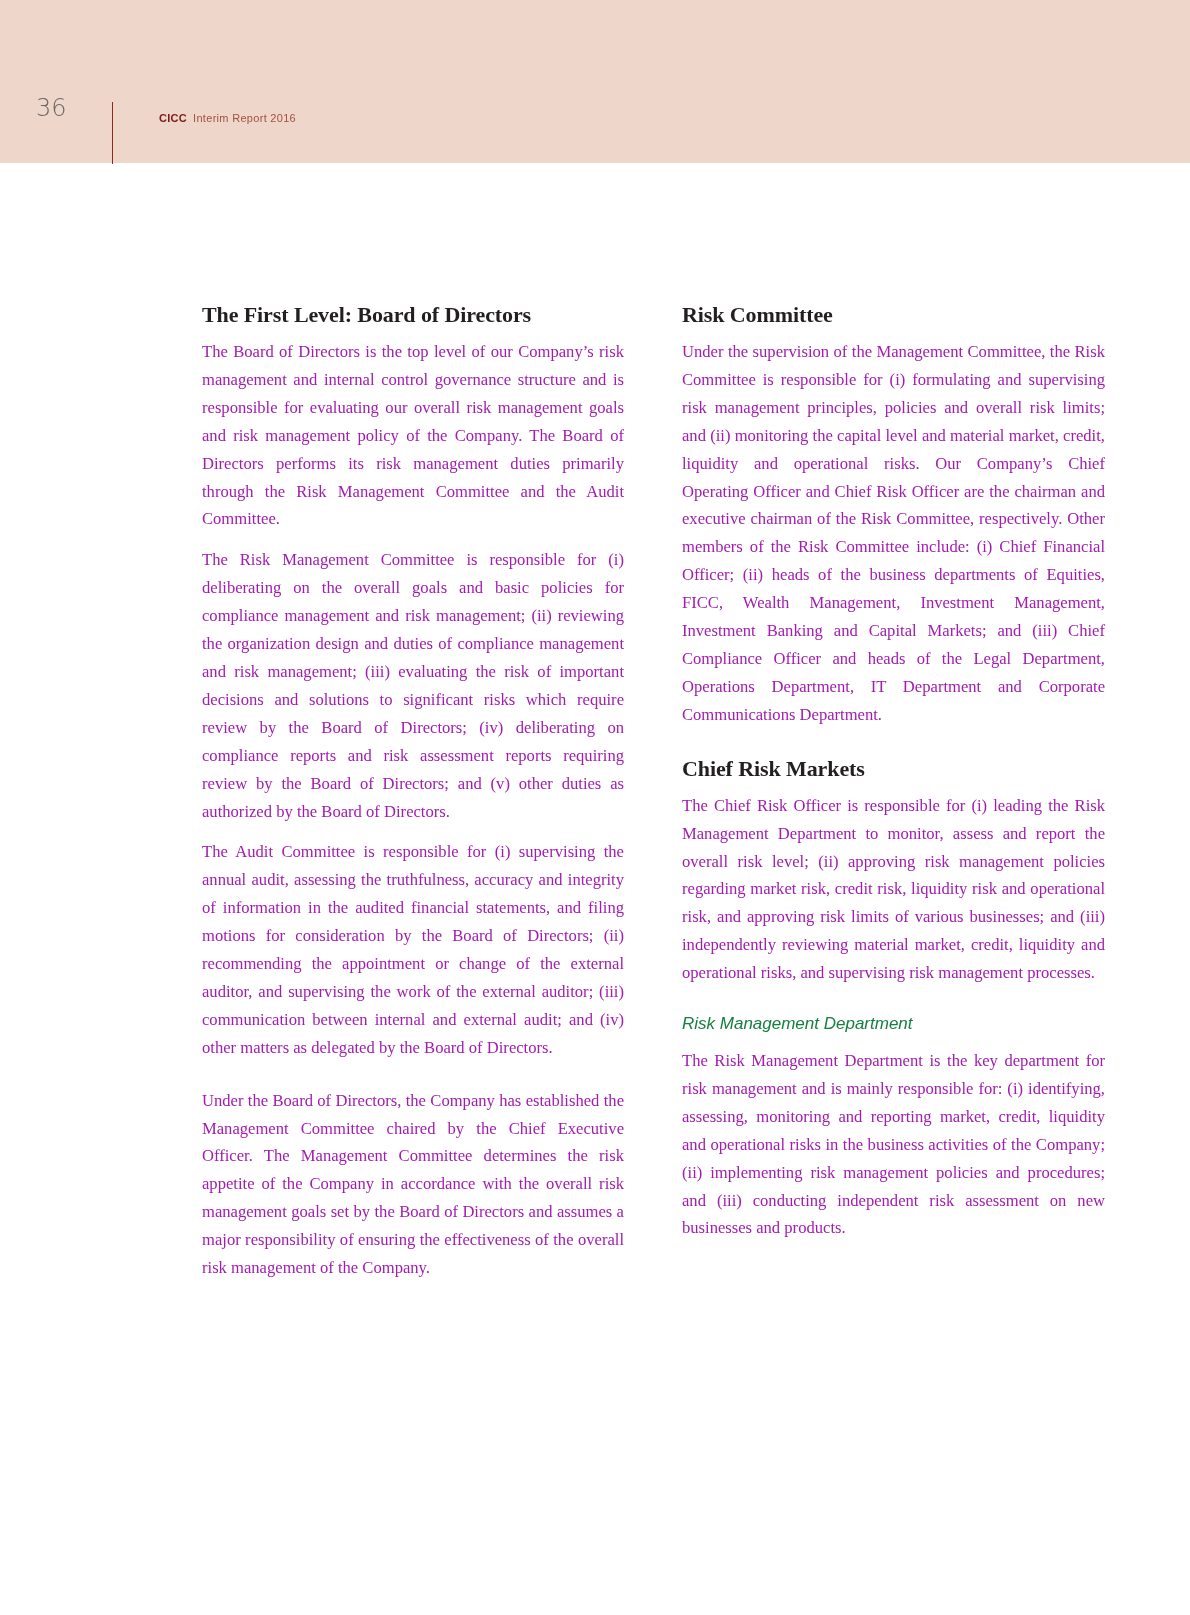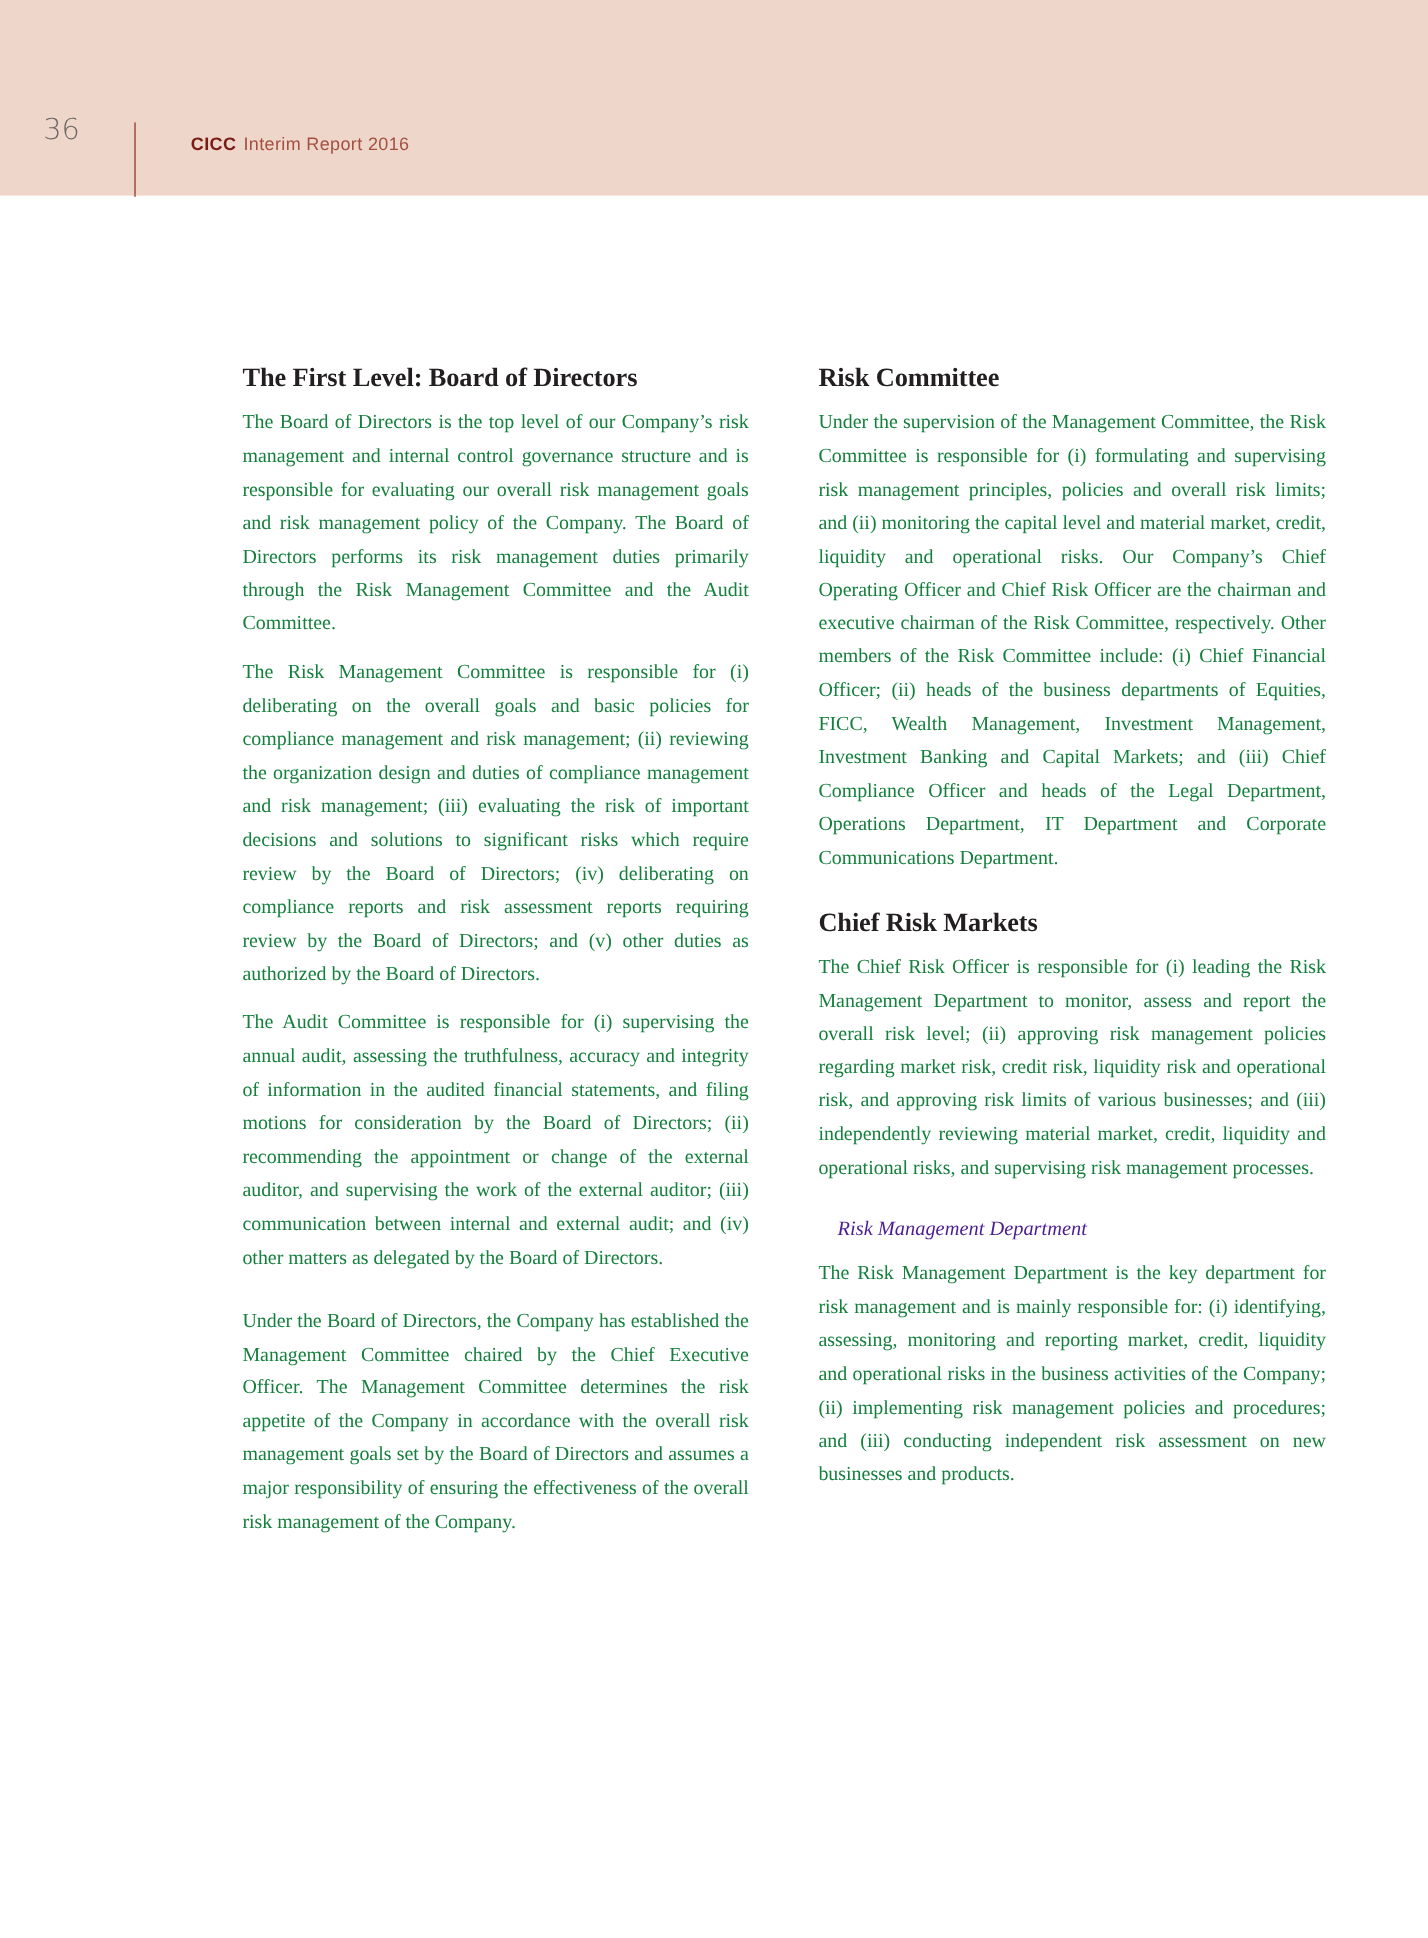"CICC Interim Report 2016" .report-title { font-size: 15px -> 11px }
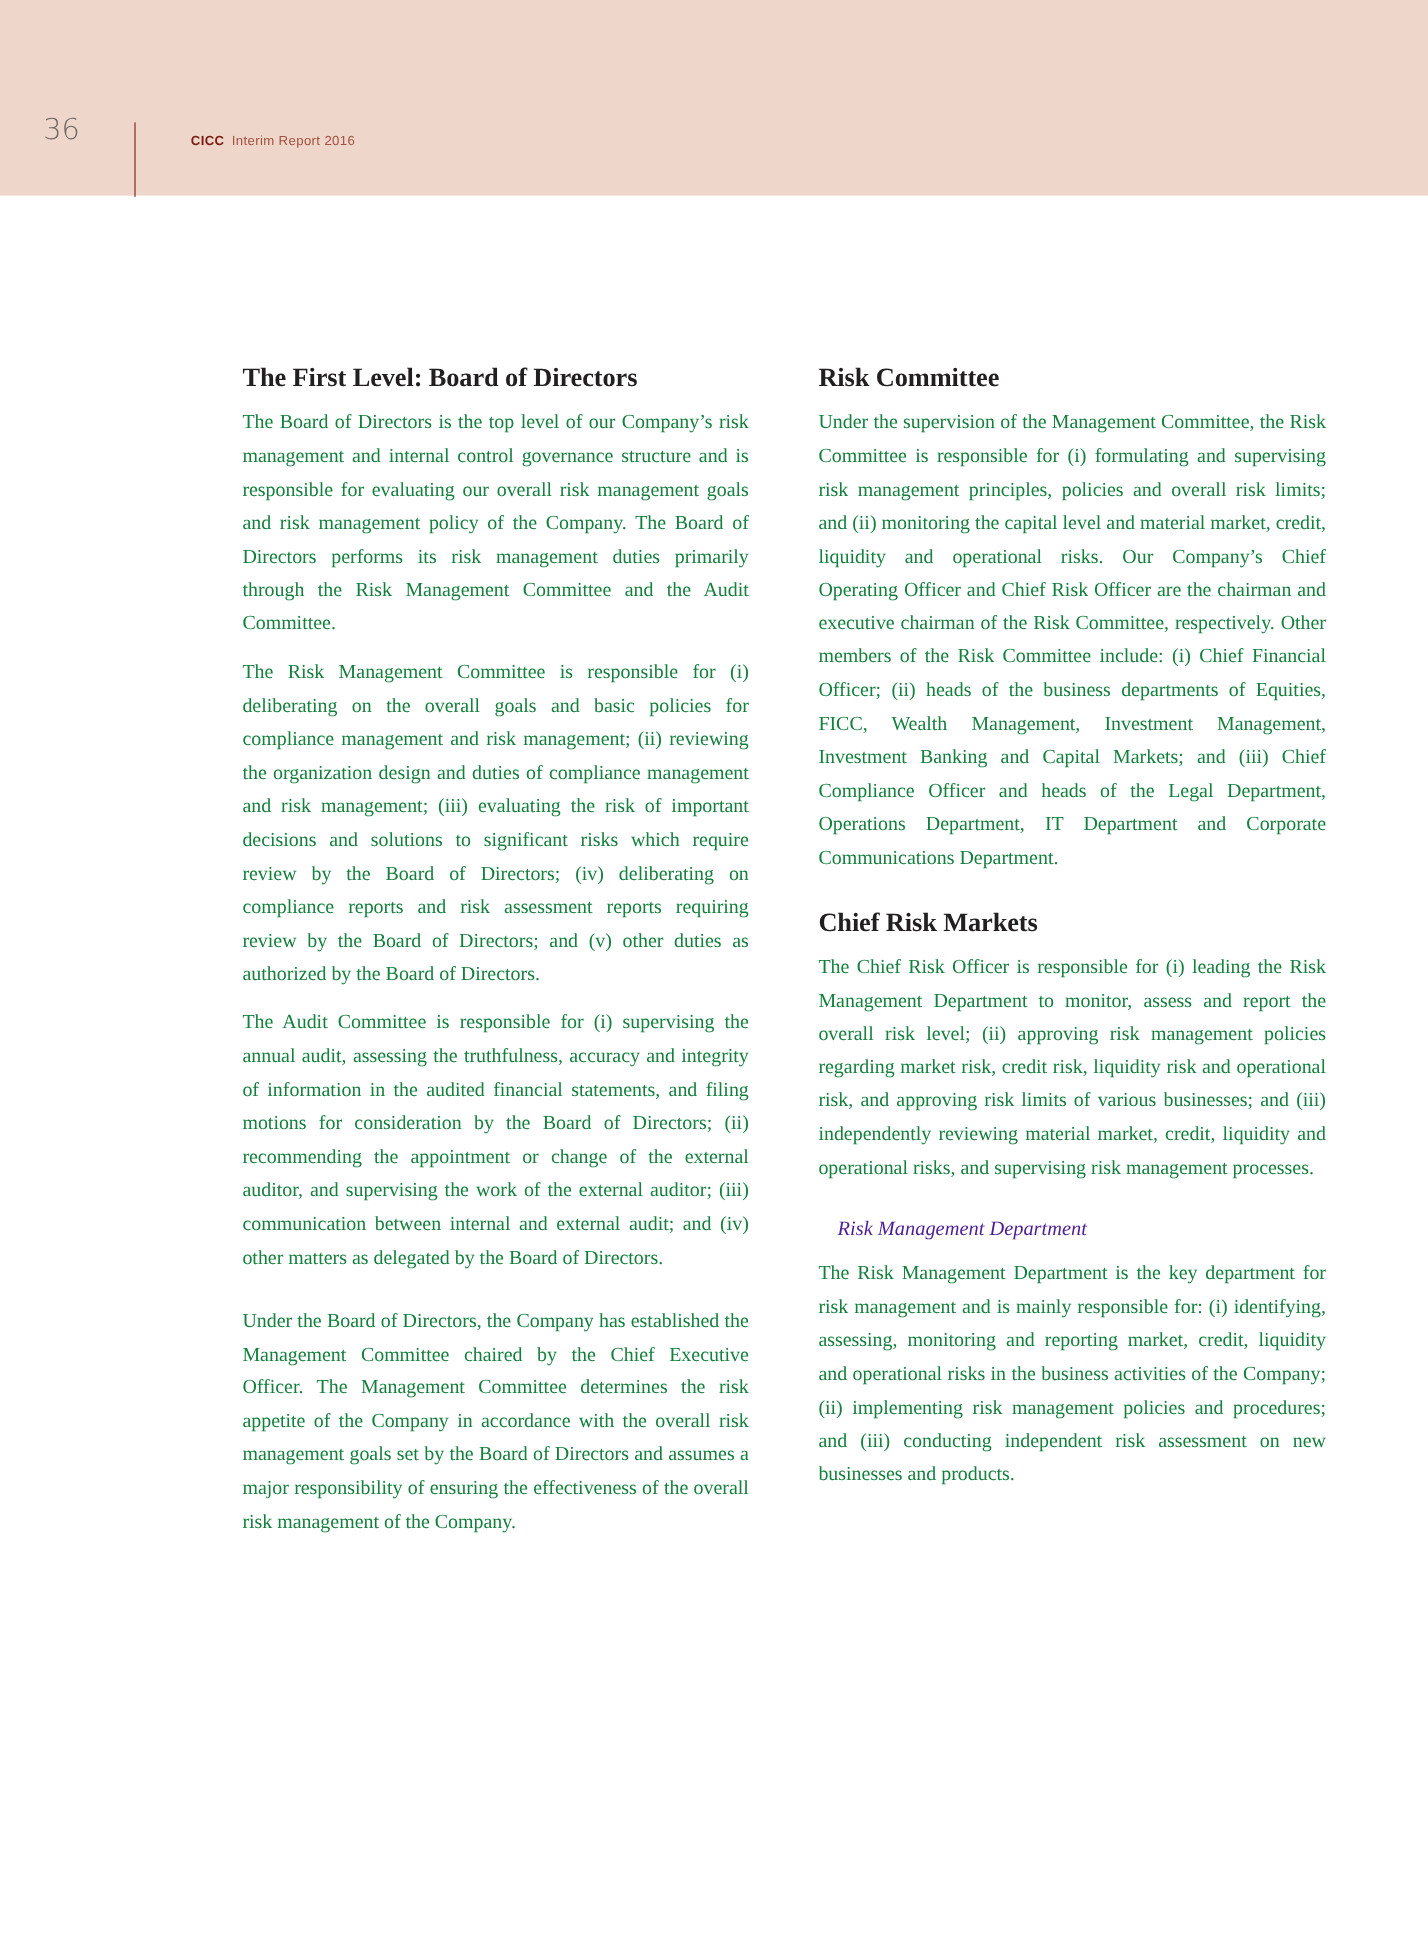"The Board of Directors is" p.body-text { color: #15803d -> #a21caf }
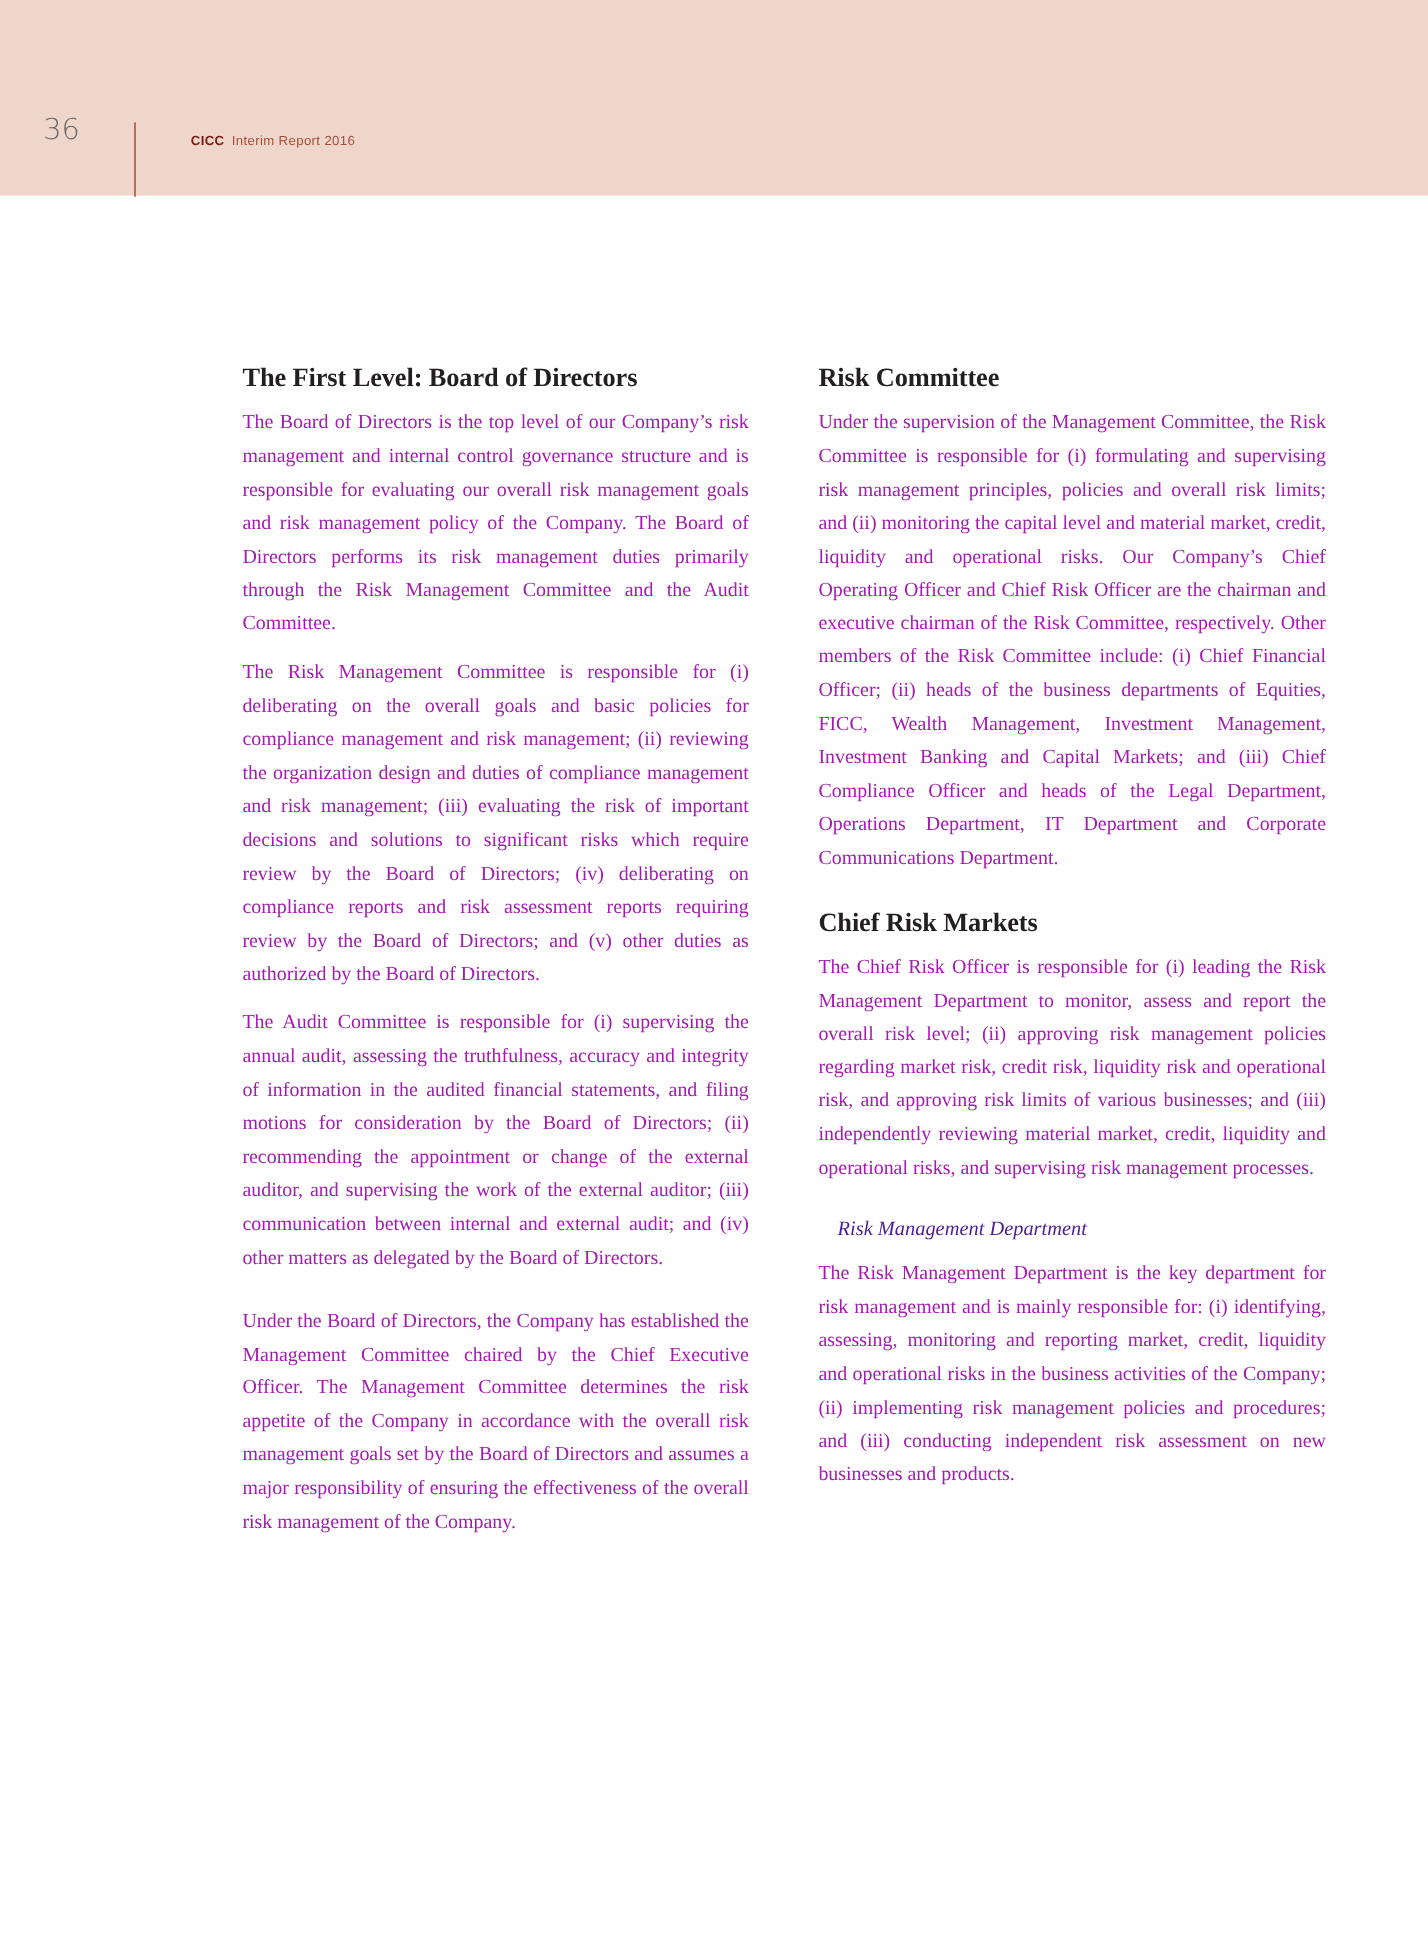"Risk Management Department" h3.sub-heading { color: #4c1d95 -> #15803d; font-family: Liberation Serif, serif -> Liberation Sans, sans-serif; margin: 2px 0 11px 16px -> 2px 0 11px 0 }
